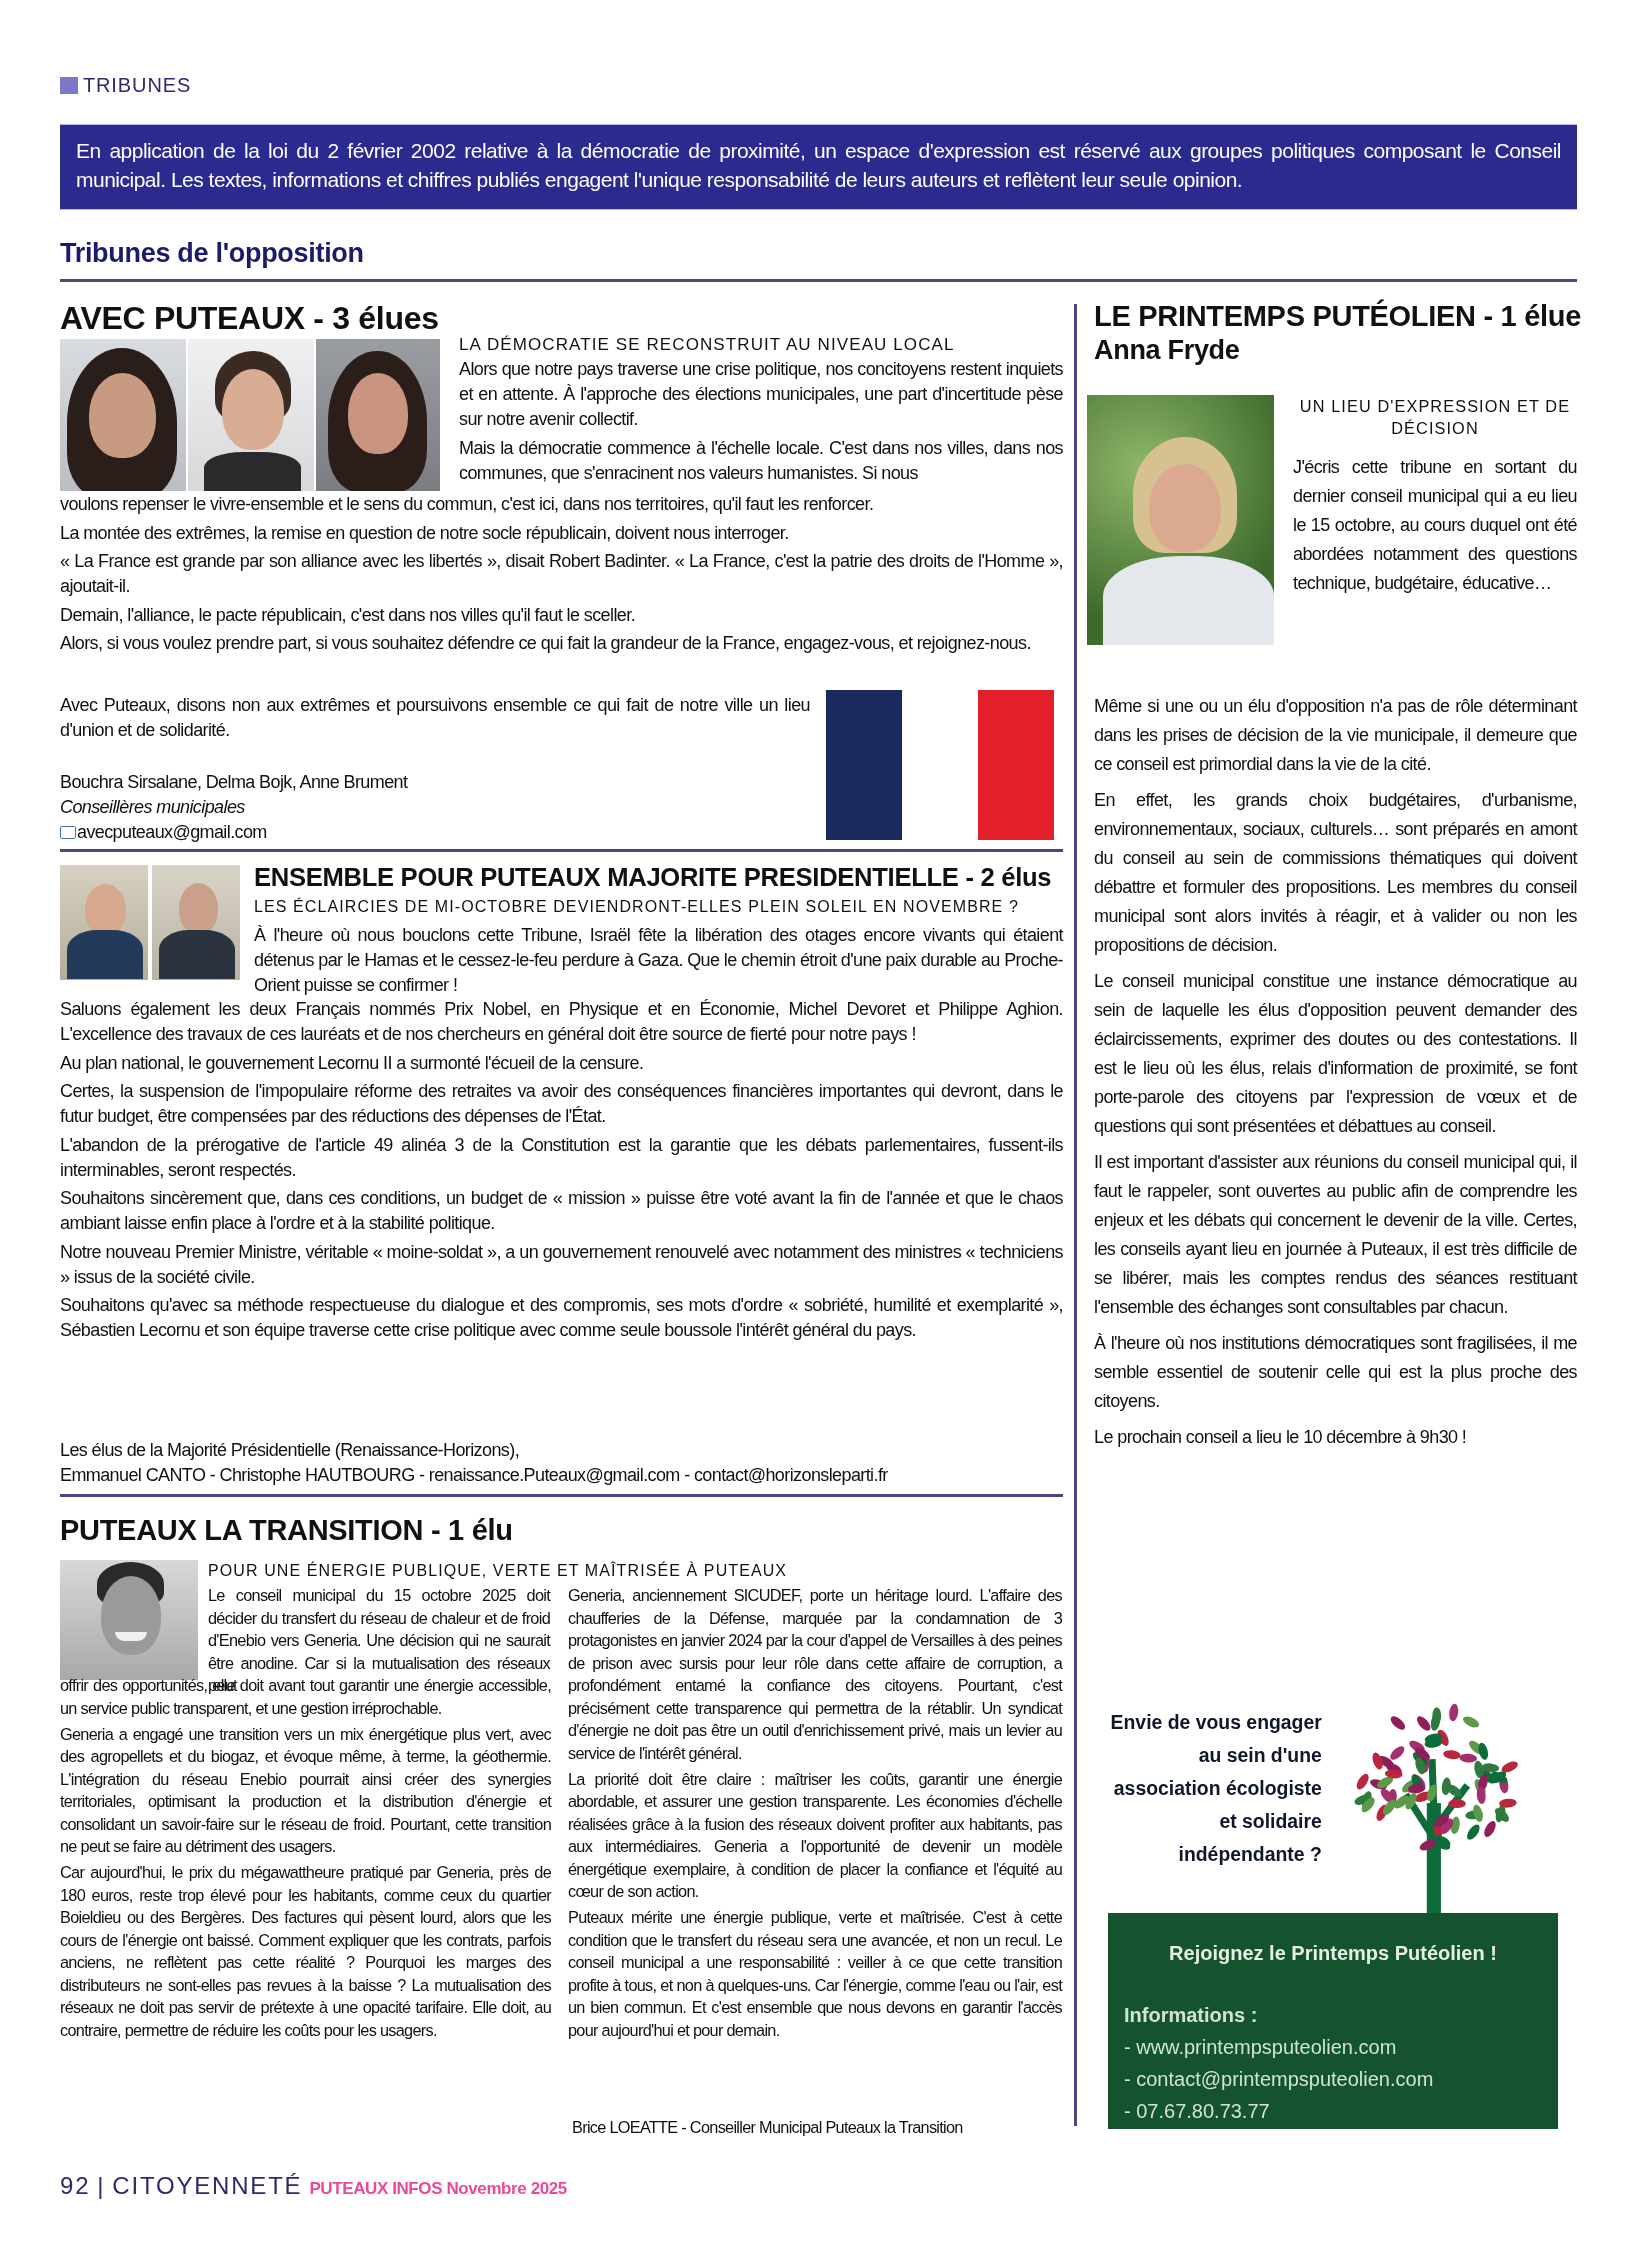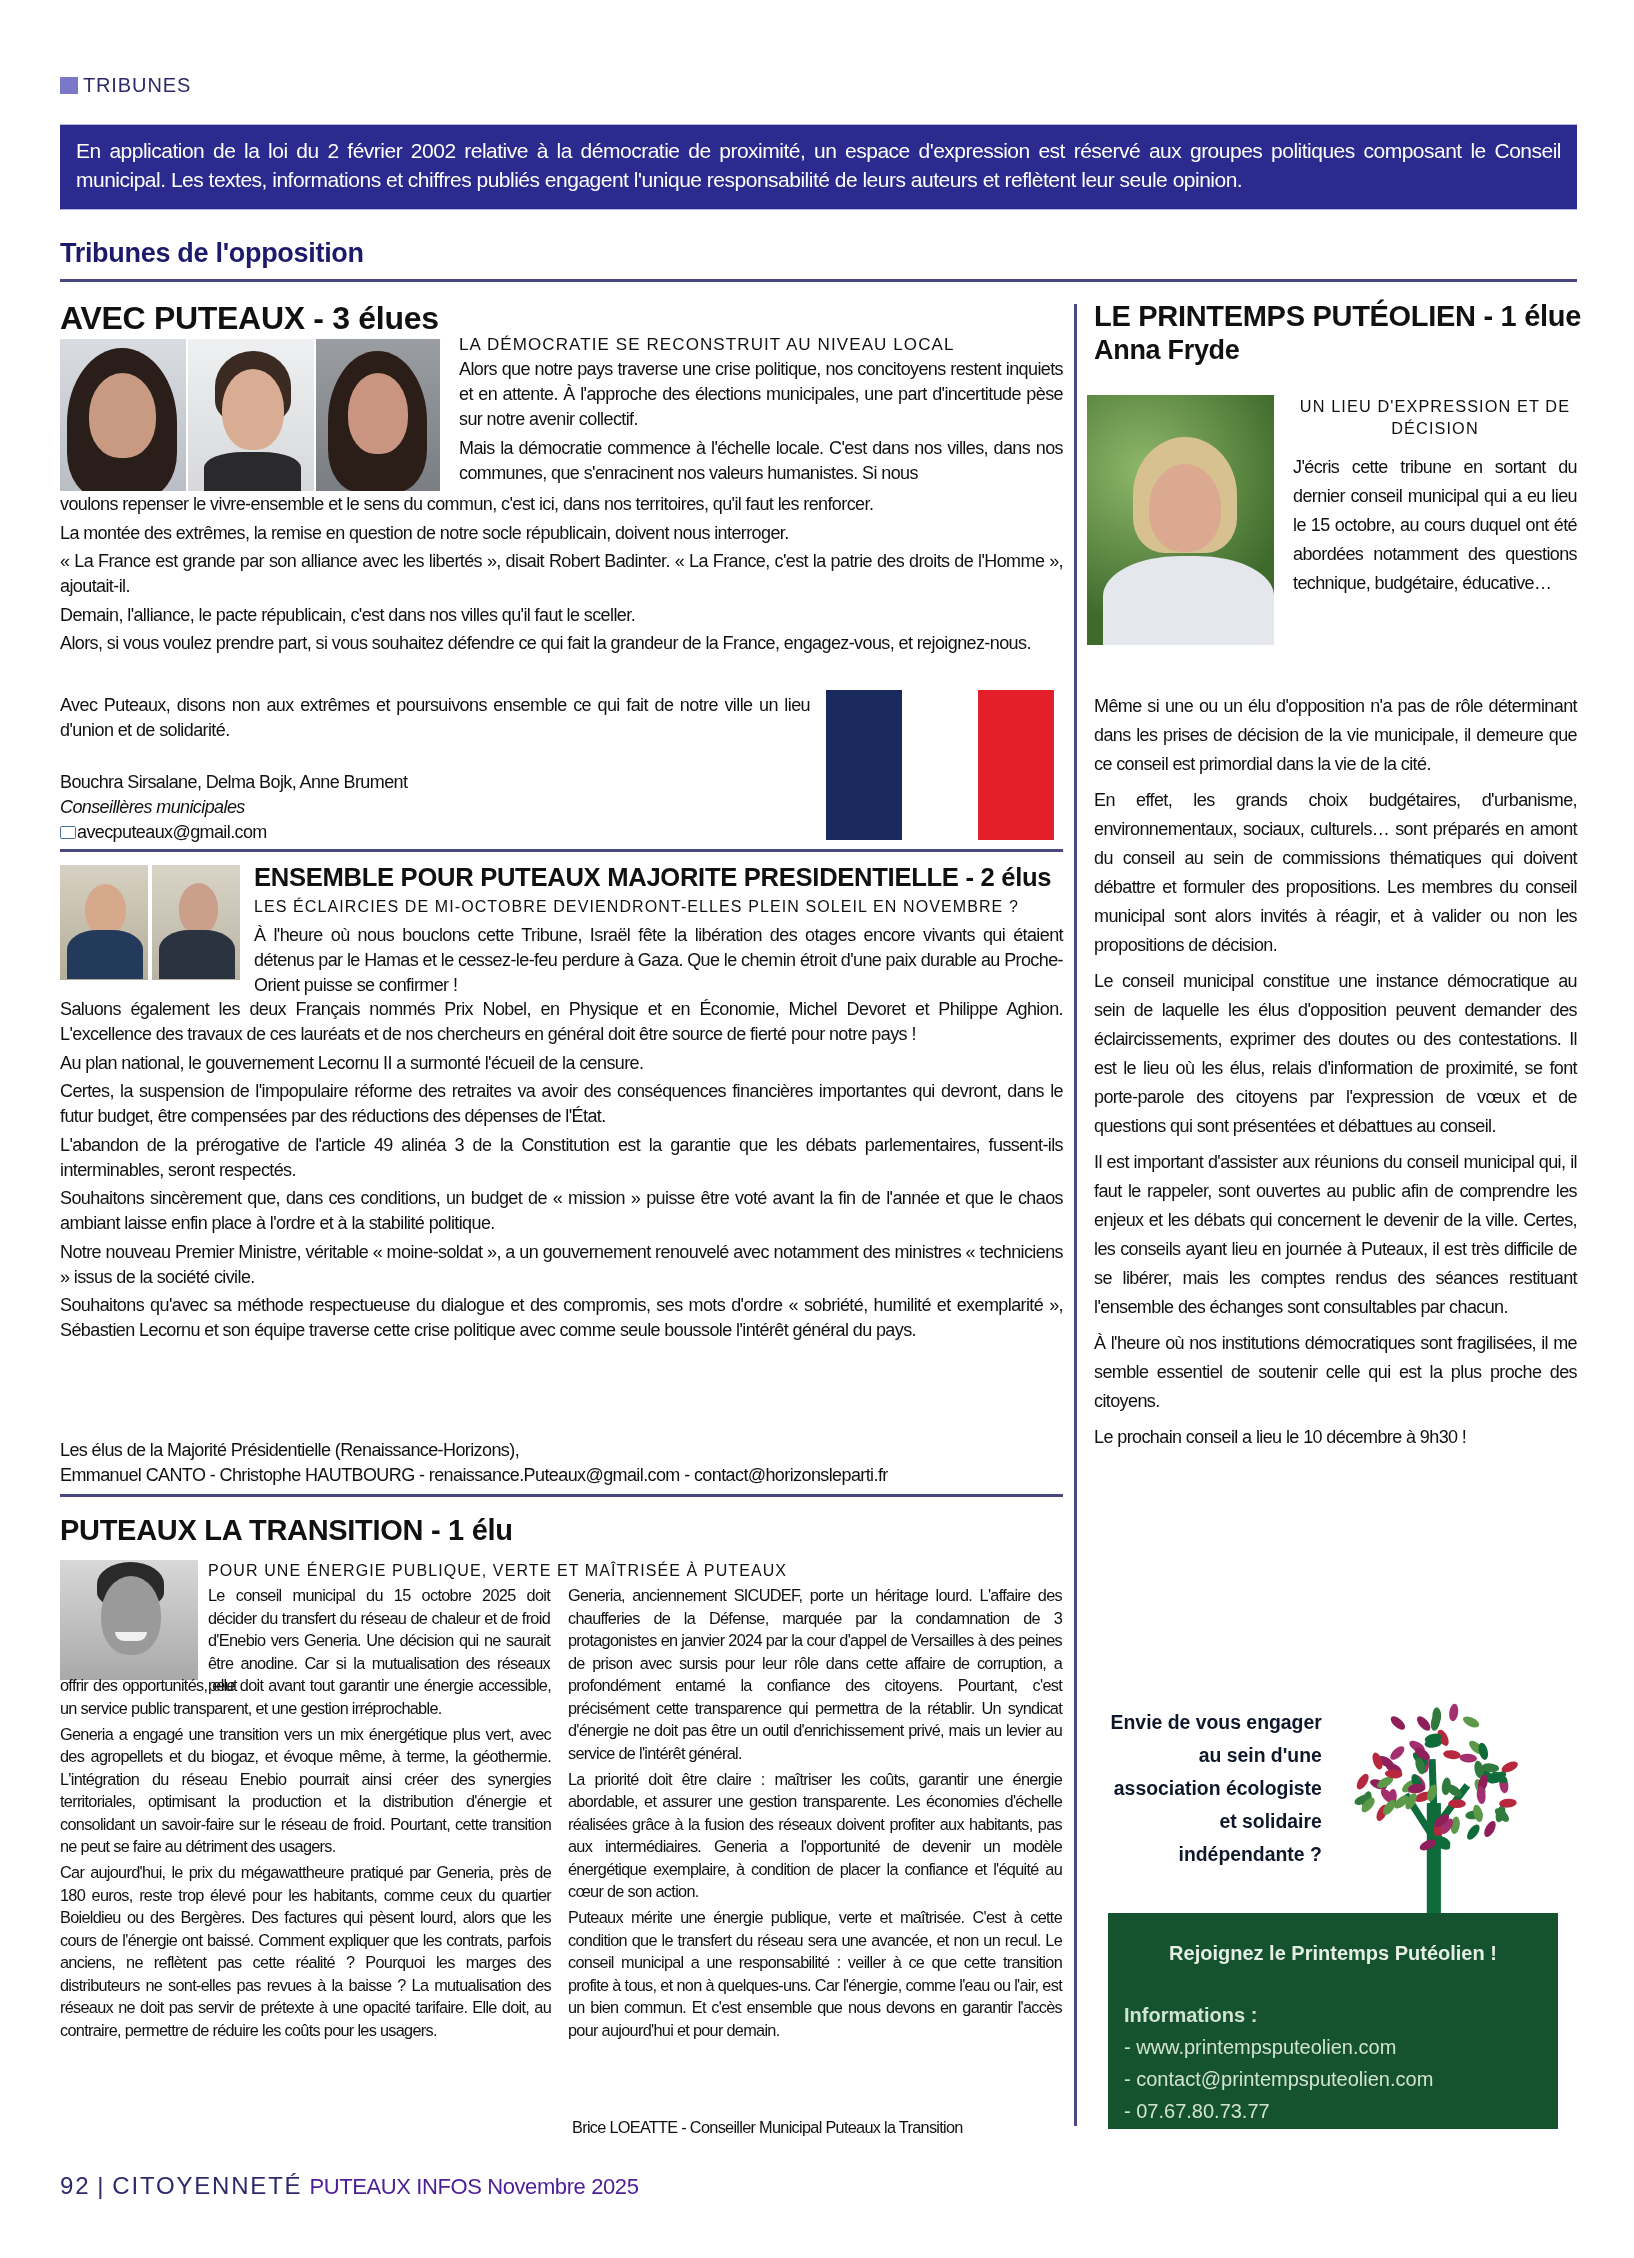"PUTEAUX INFOS Novembre 2025" .footer .mag { color: #4c1d95 -> #ec4899; font-size: 22px -> 17px; font-weight: normal -> bold }
